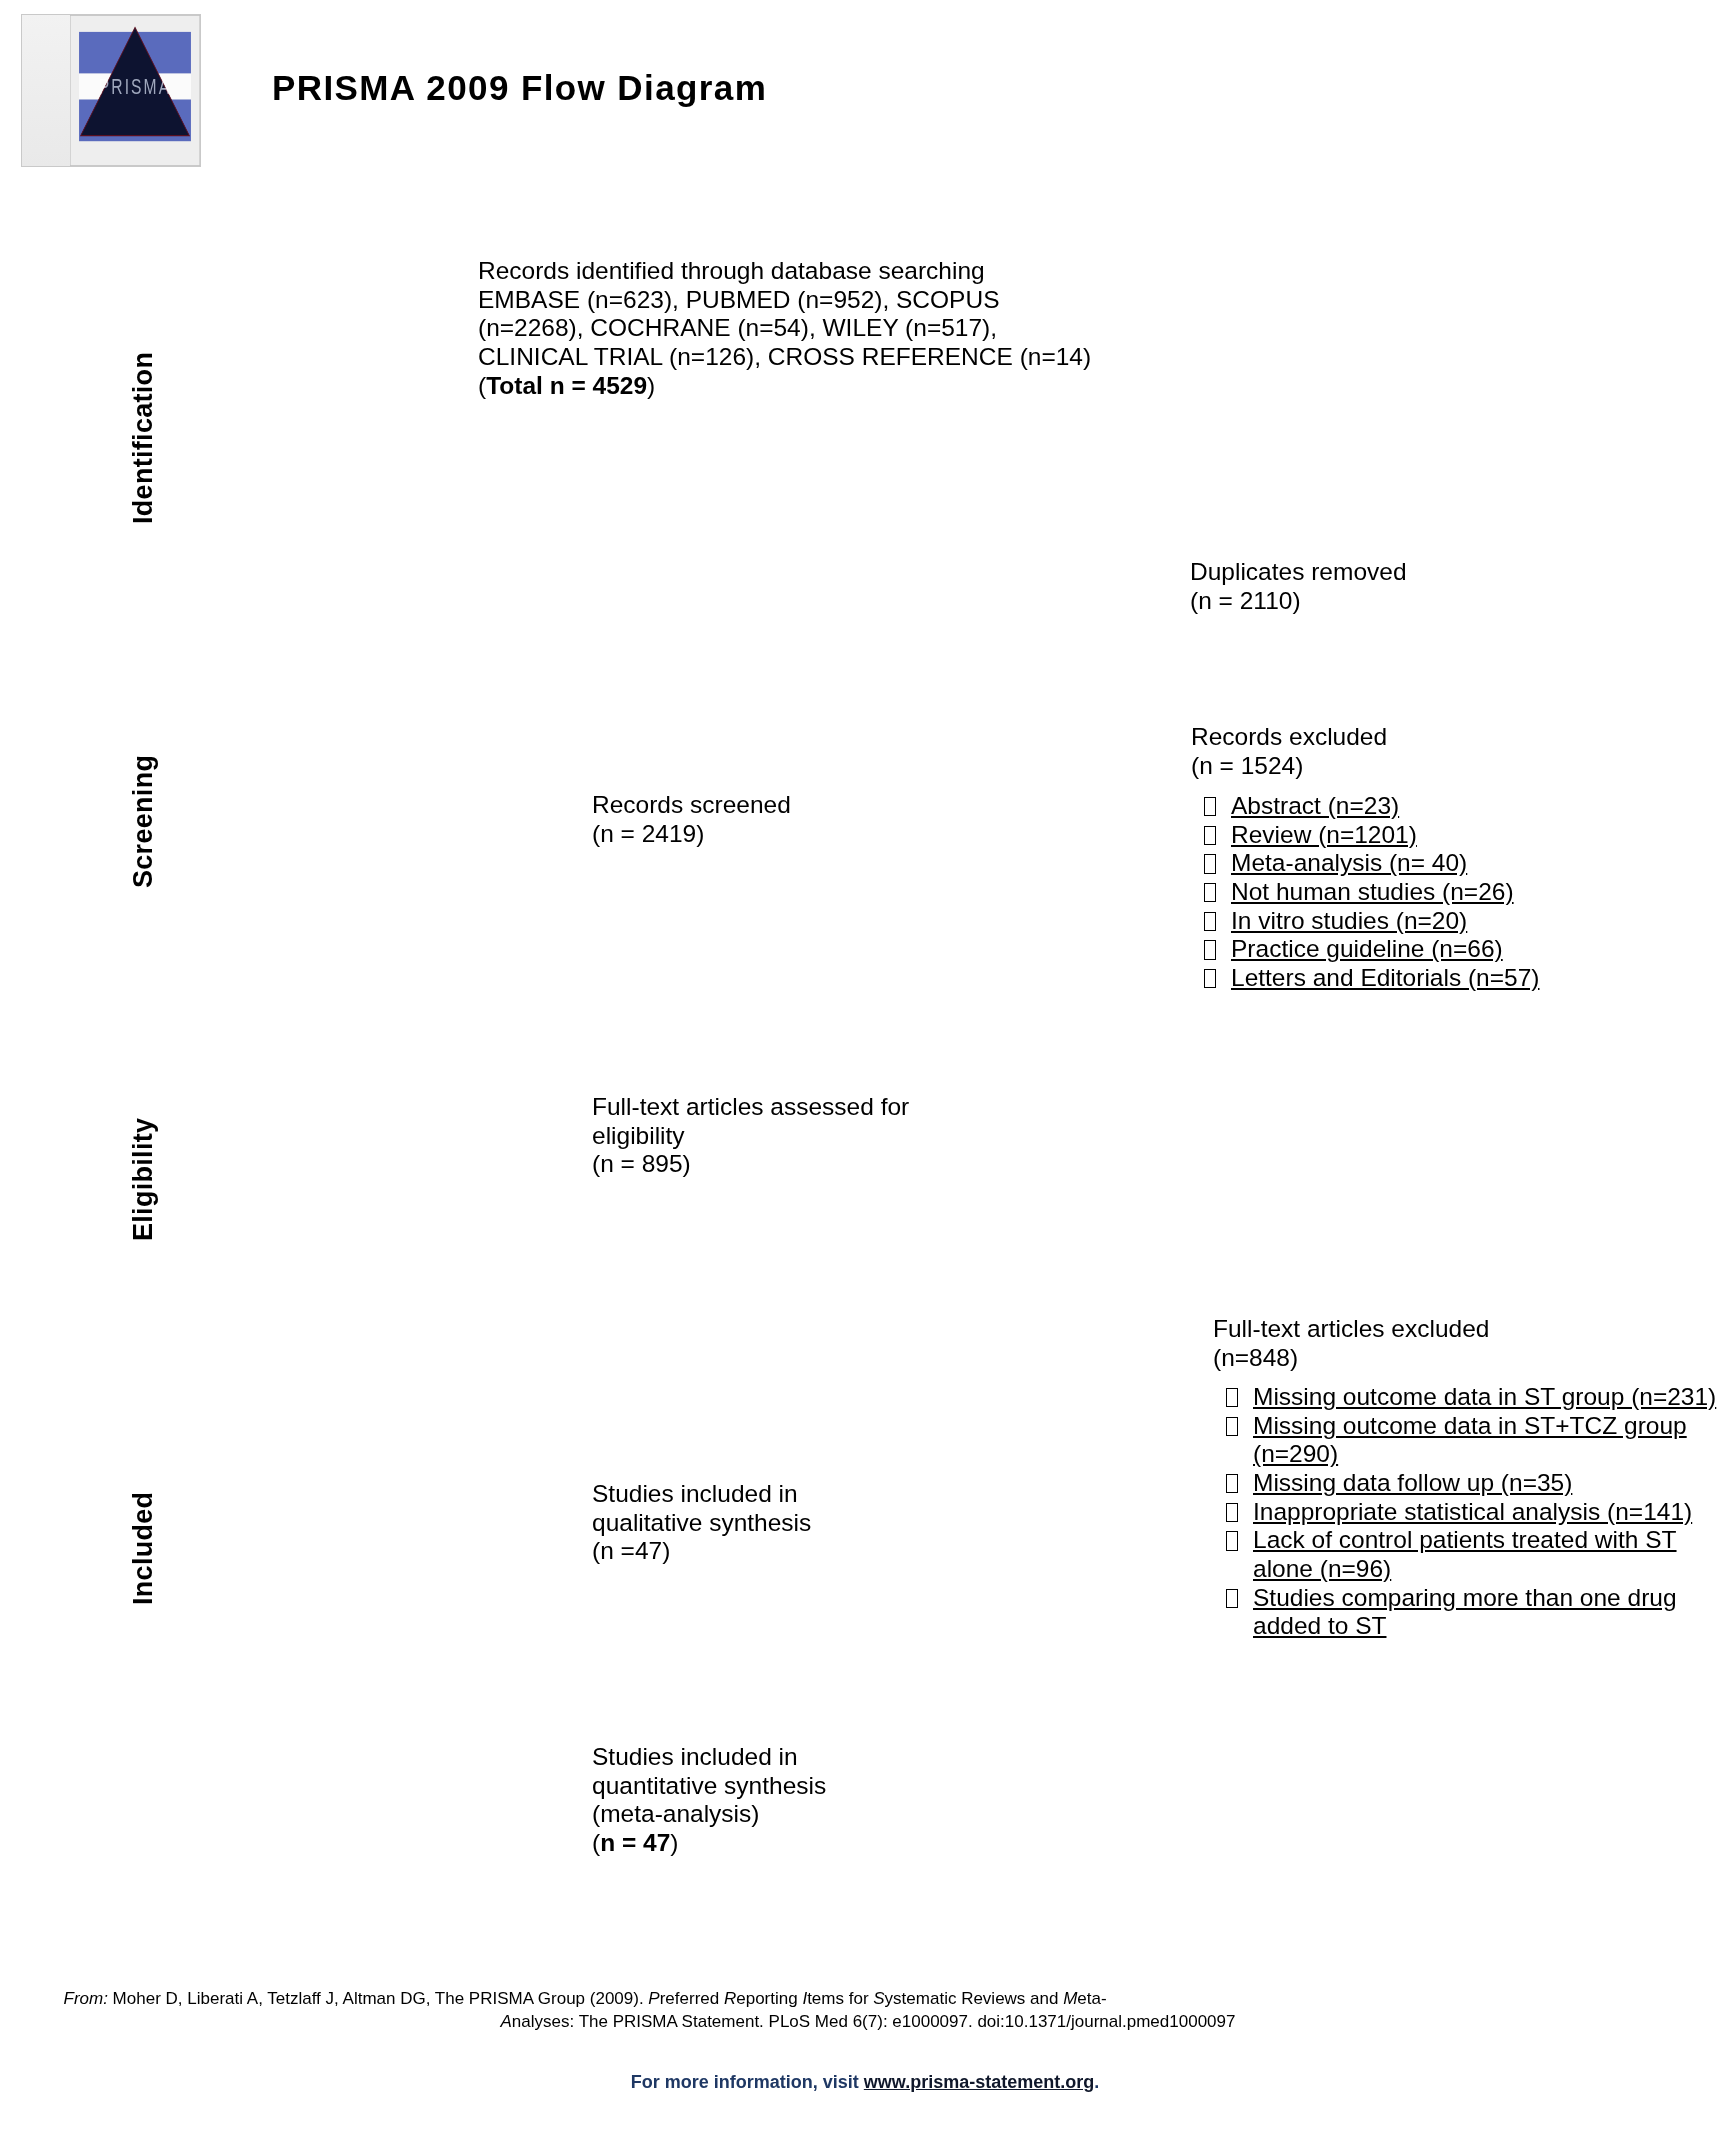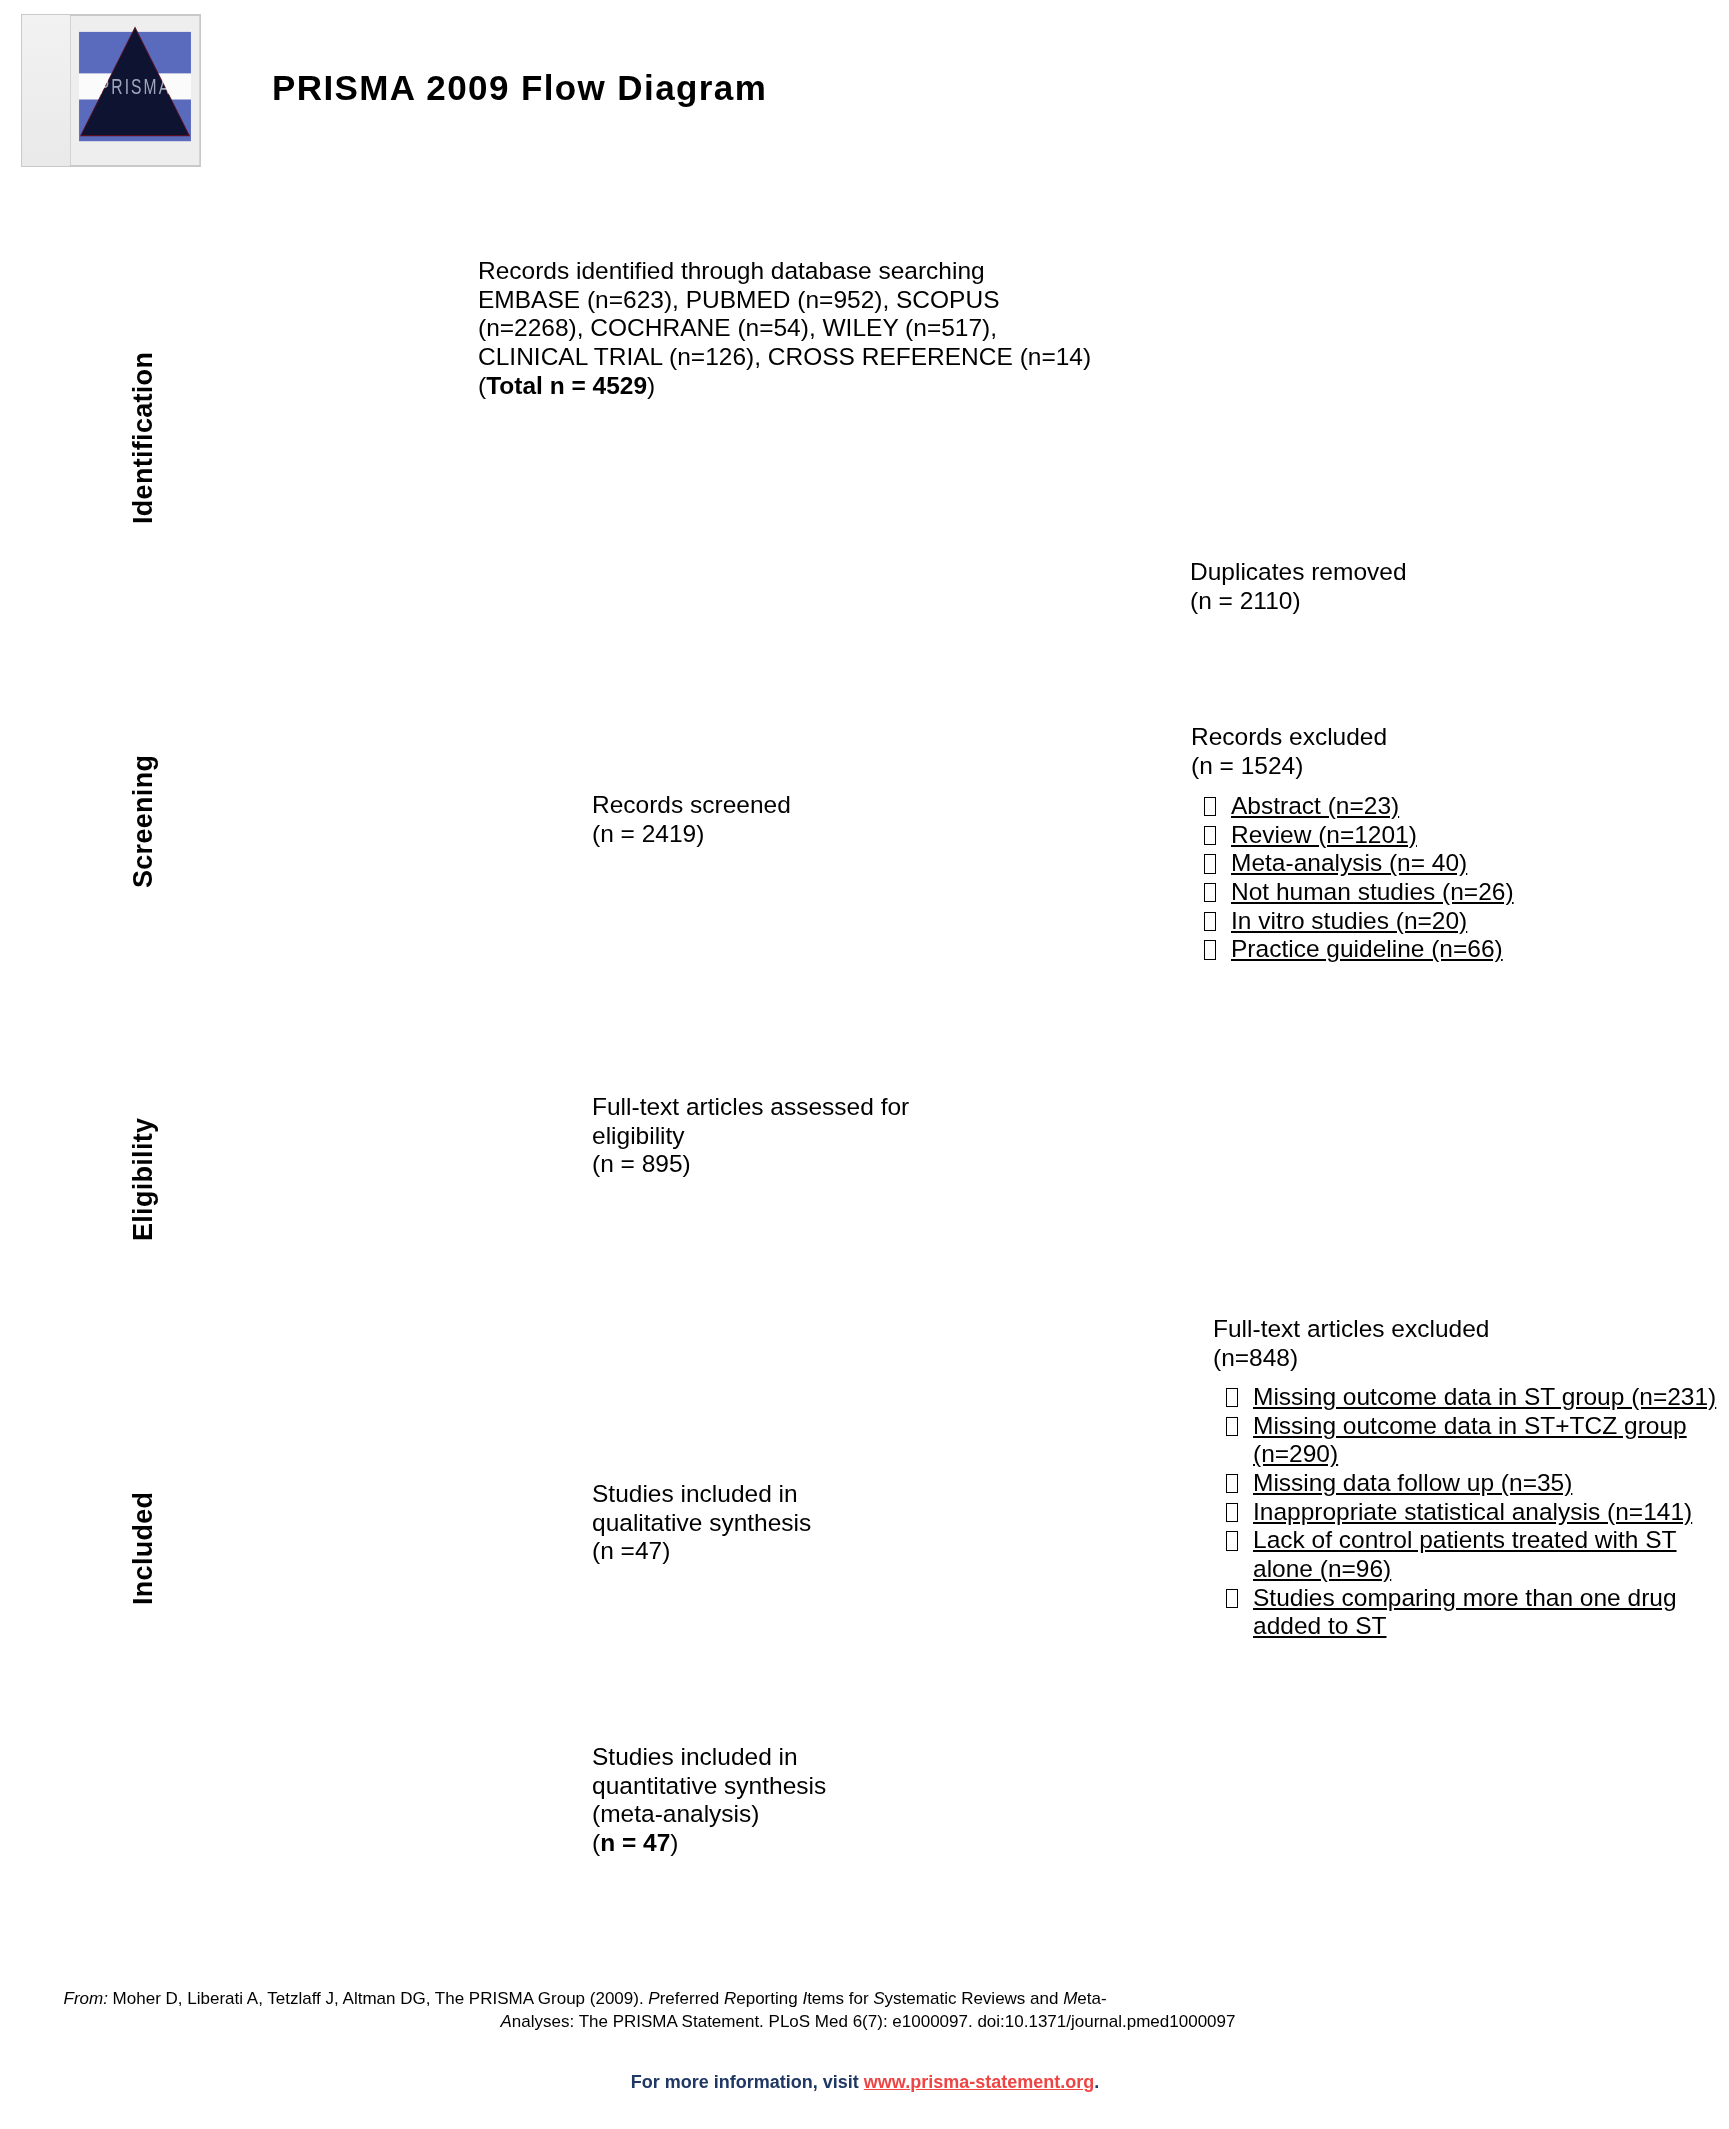"Letters and Editorials (n=57)" div.bullet-row { html: none -> <div> <span><span></span></span> <span>Letters and Editorials (n=57)</span> </div> }
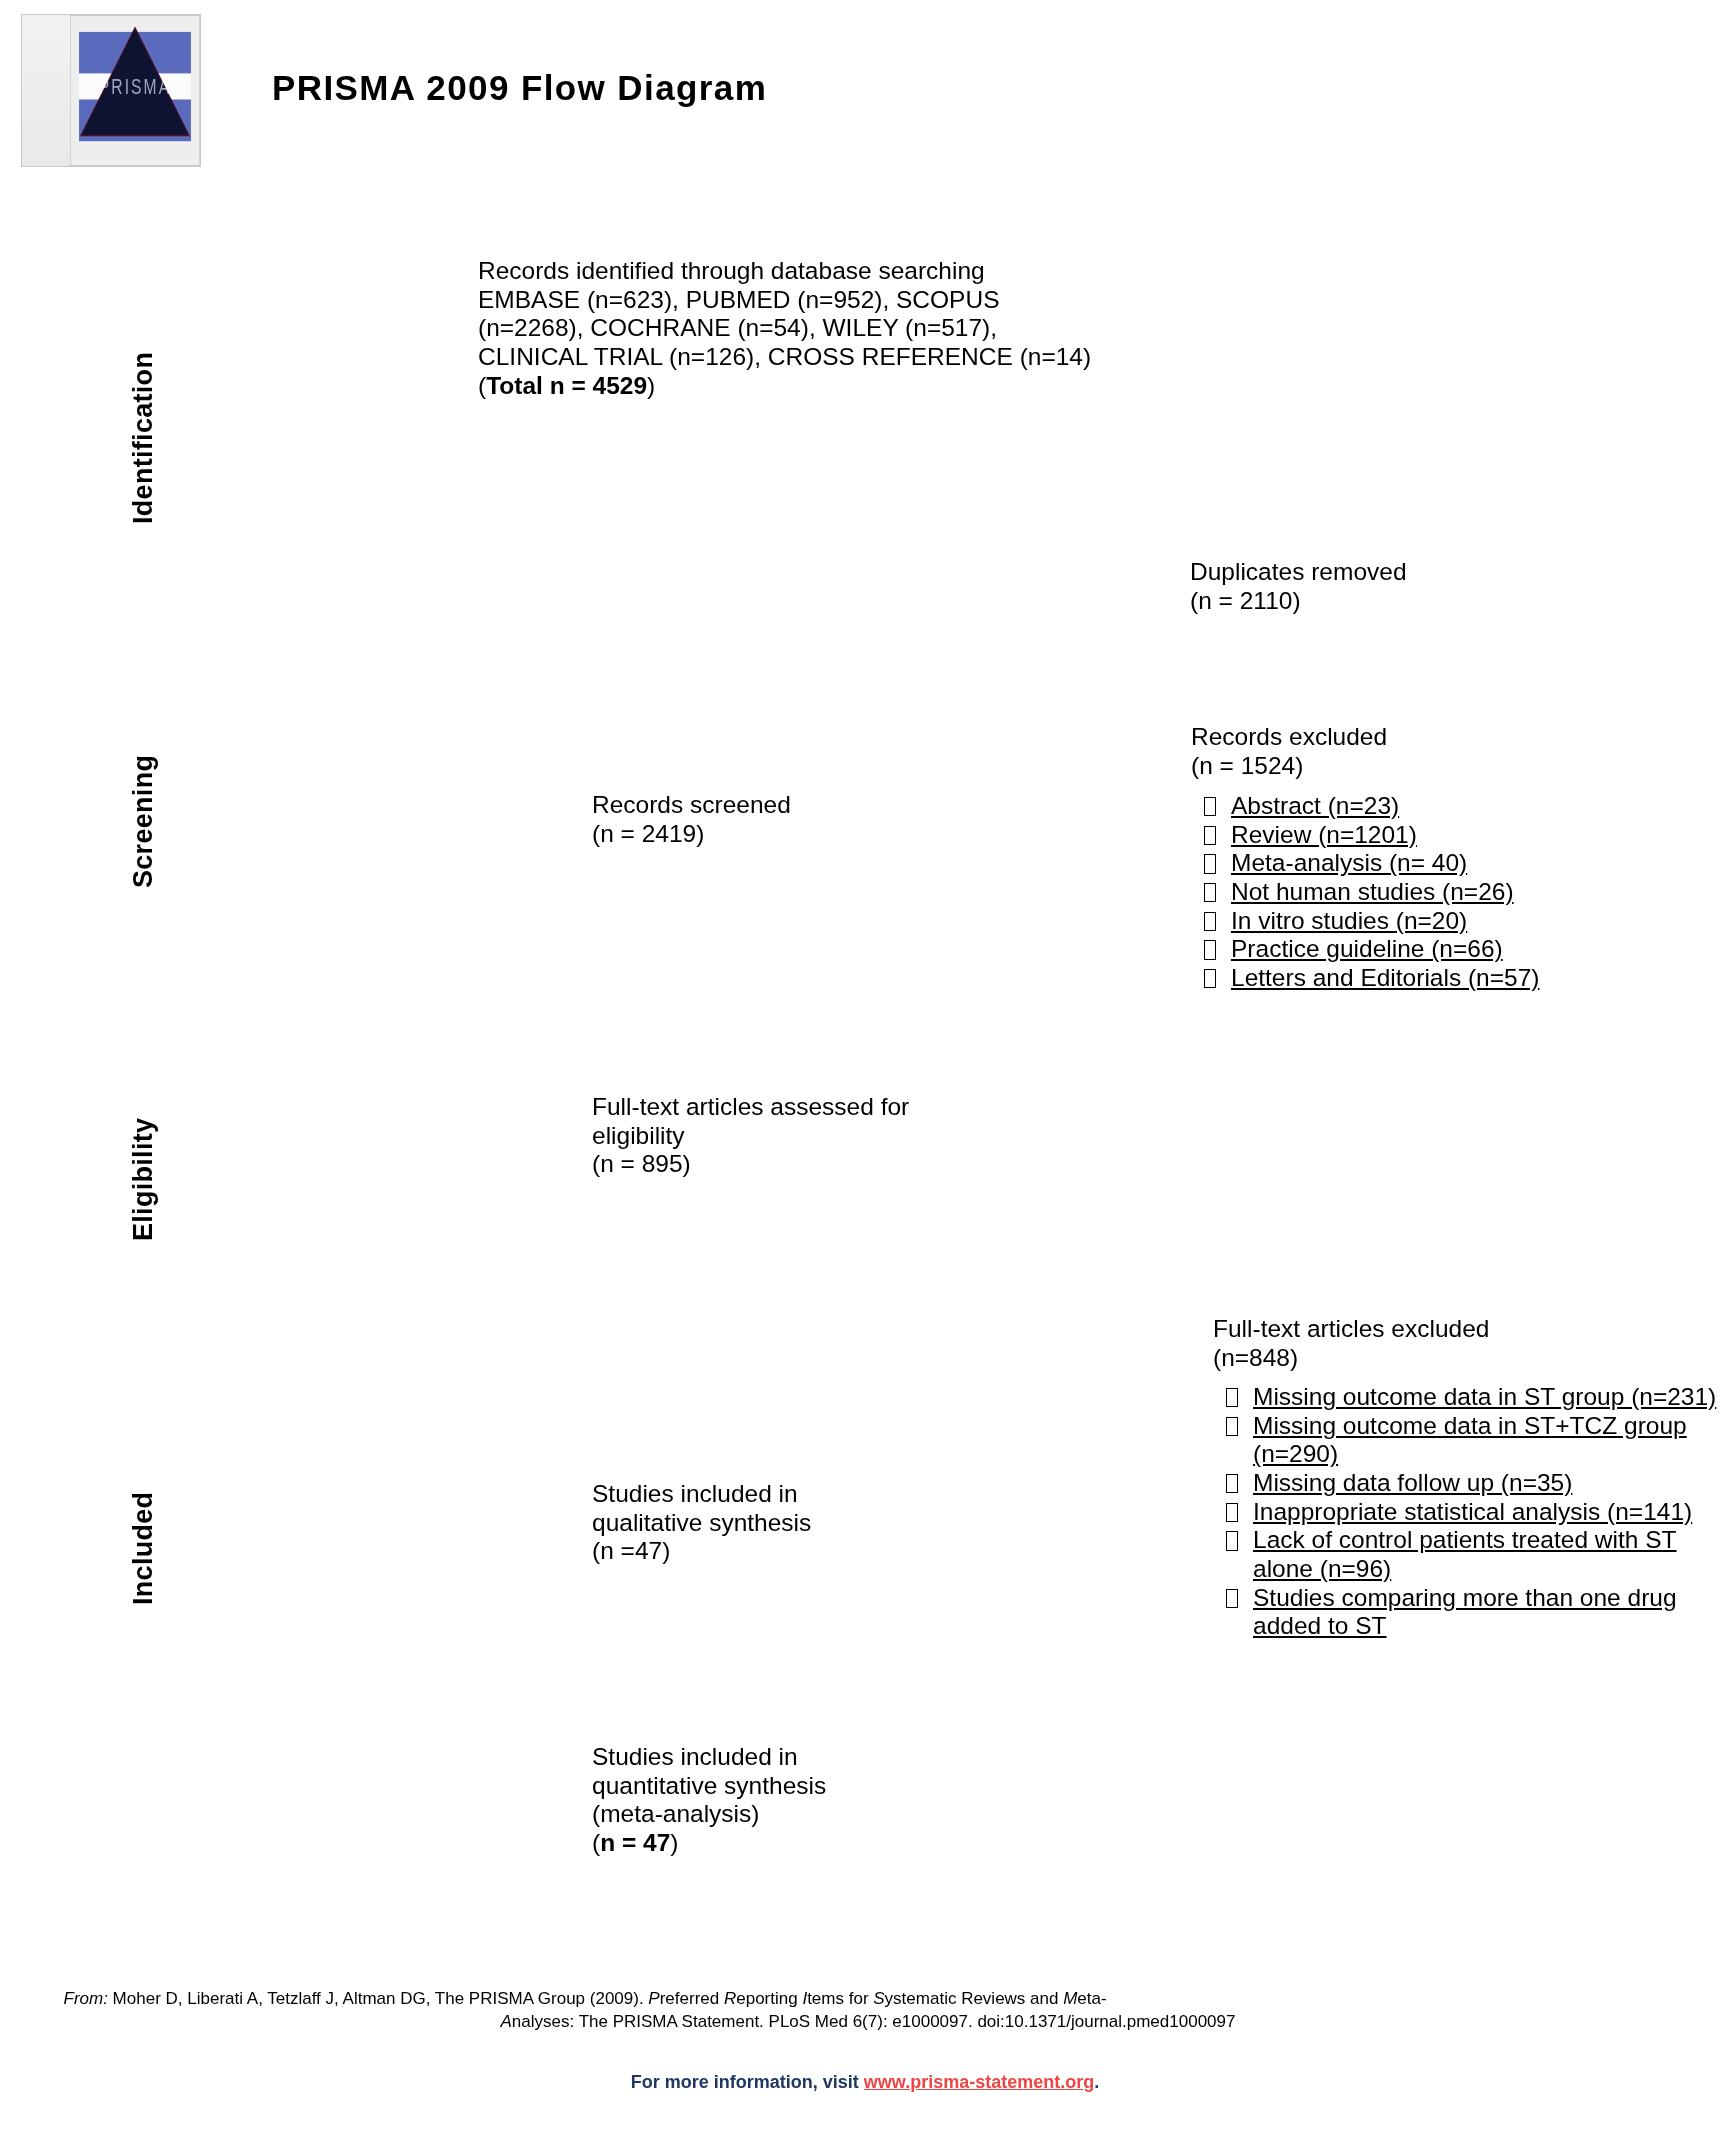"www.prisma-statement.org" .more-info a, .more-info .url { color: #ef4444 -> #0f172a }
